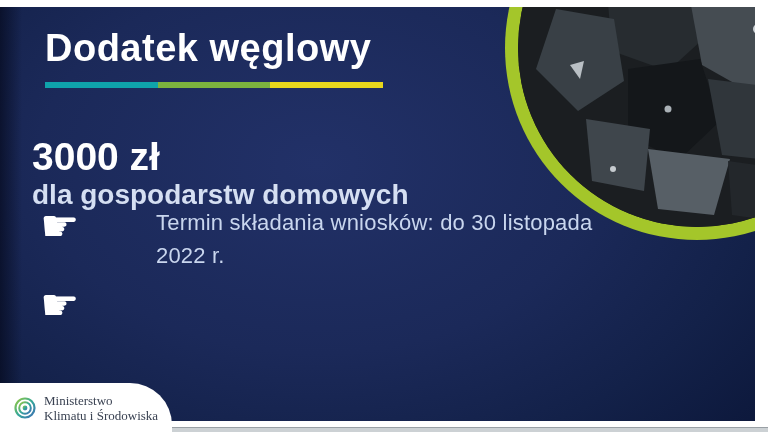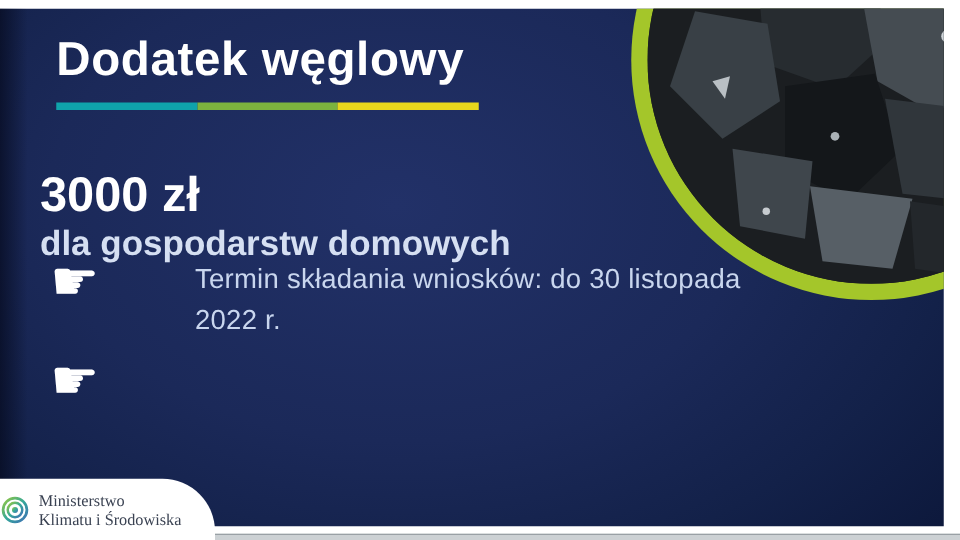"Ministerstwo" .logo-box { padding-left: none -> 13px }
